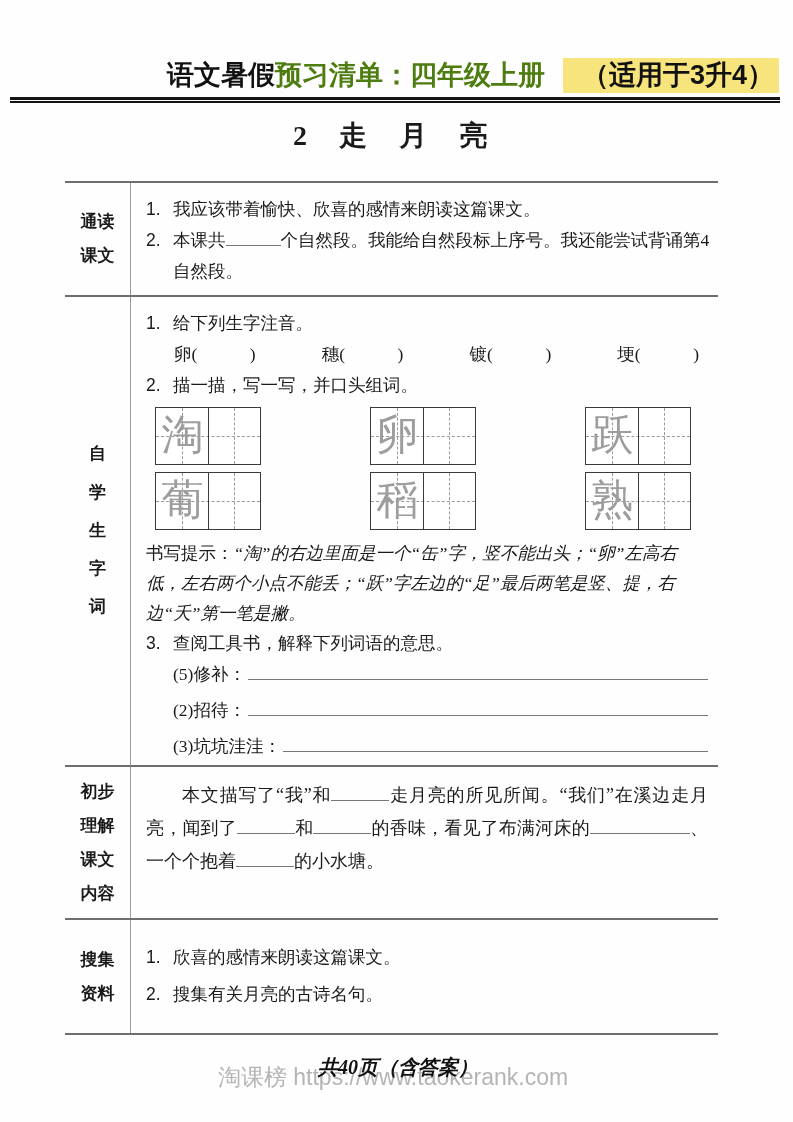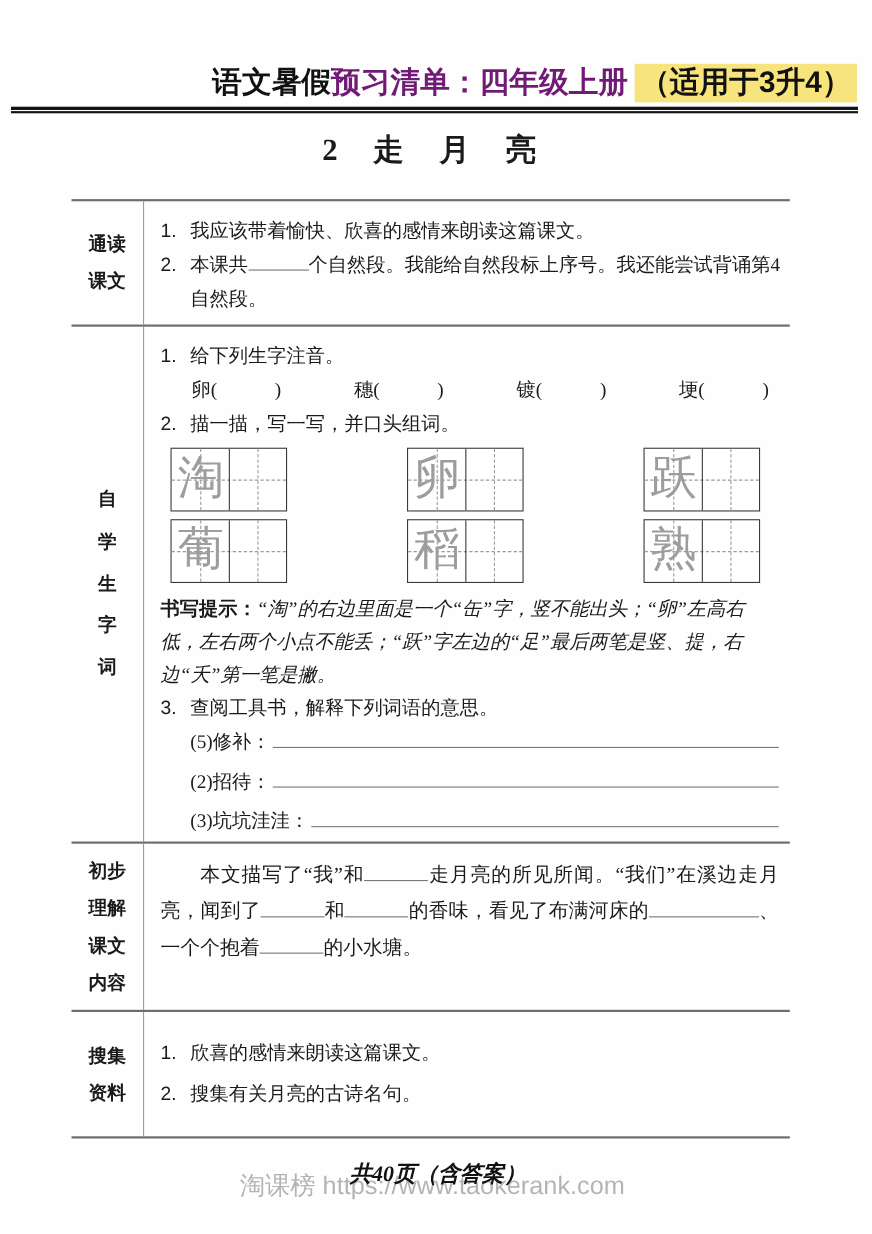"预习清单：四年级上册" .hdr-red { color: #701a75 -> #4d7c0f }
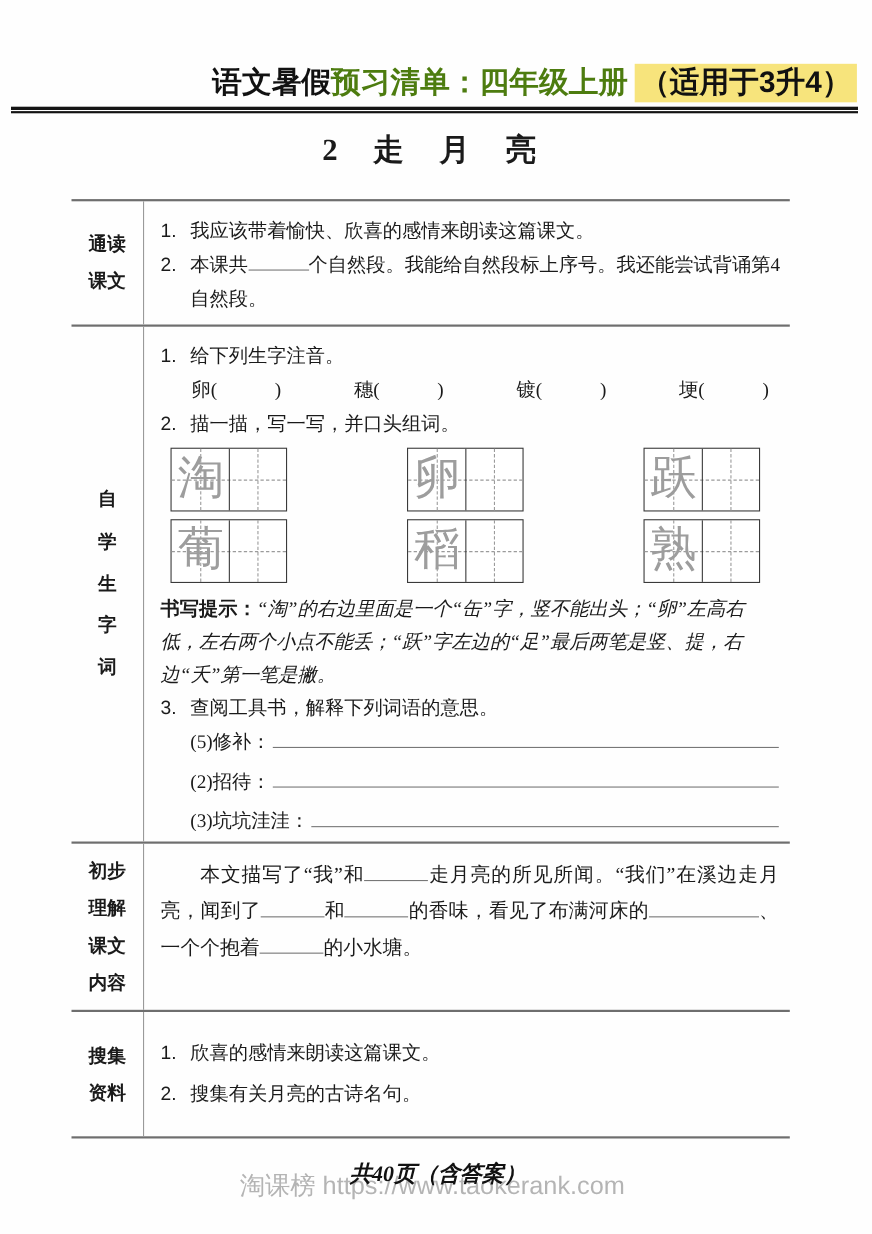"（适用于3升4）" .hdr-hl { margin-left: 6px -> 18px; padding: 2px 5px 3px 5px -> 2px 5px 3px 19px }
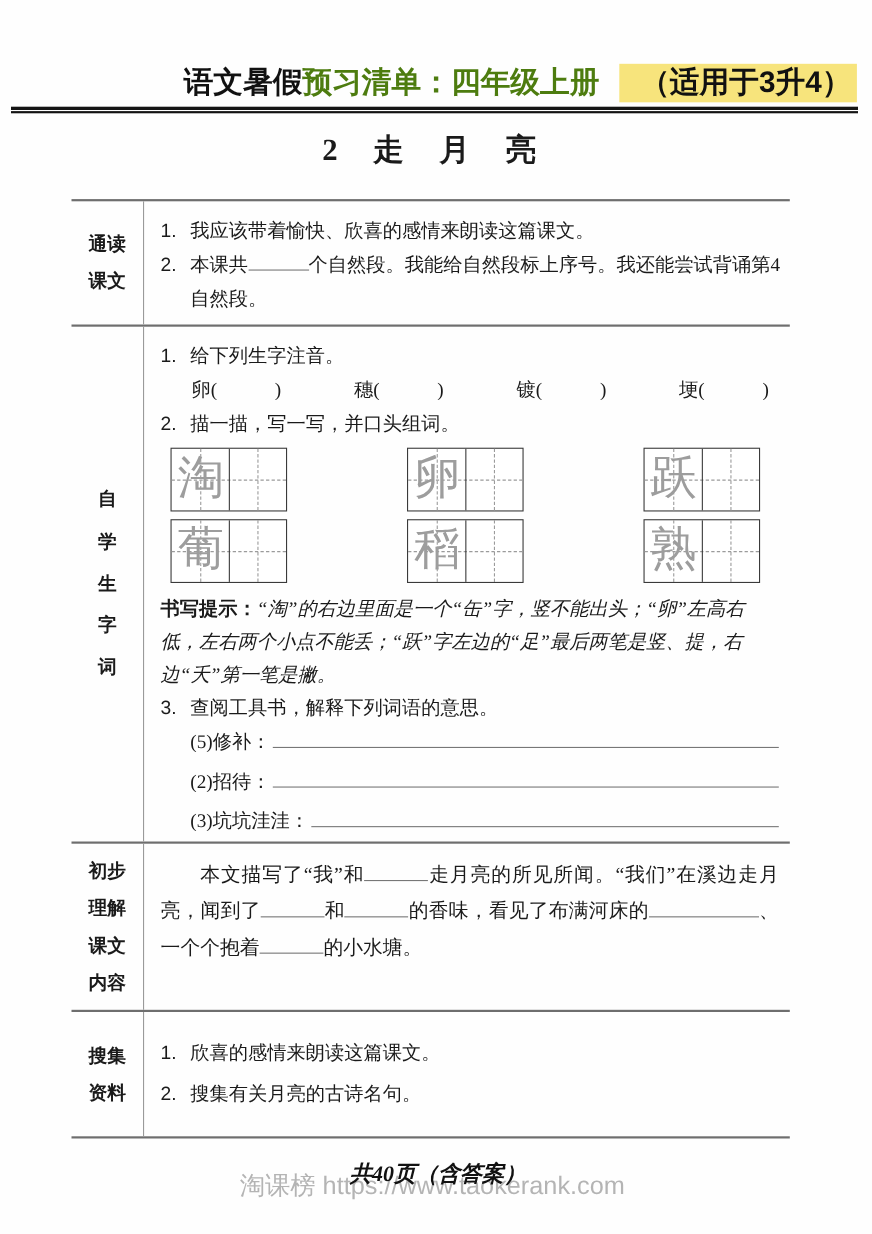"书写提示：" .tip-label { font-weight: bold -> normal }
